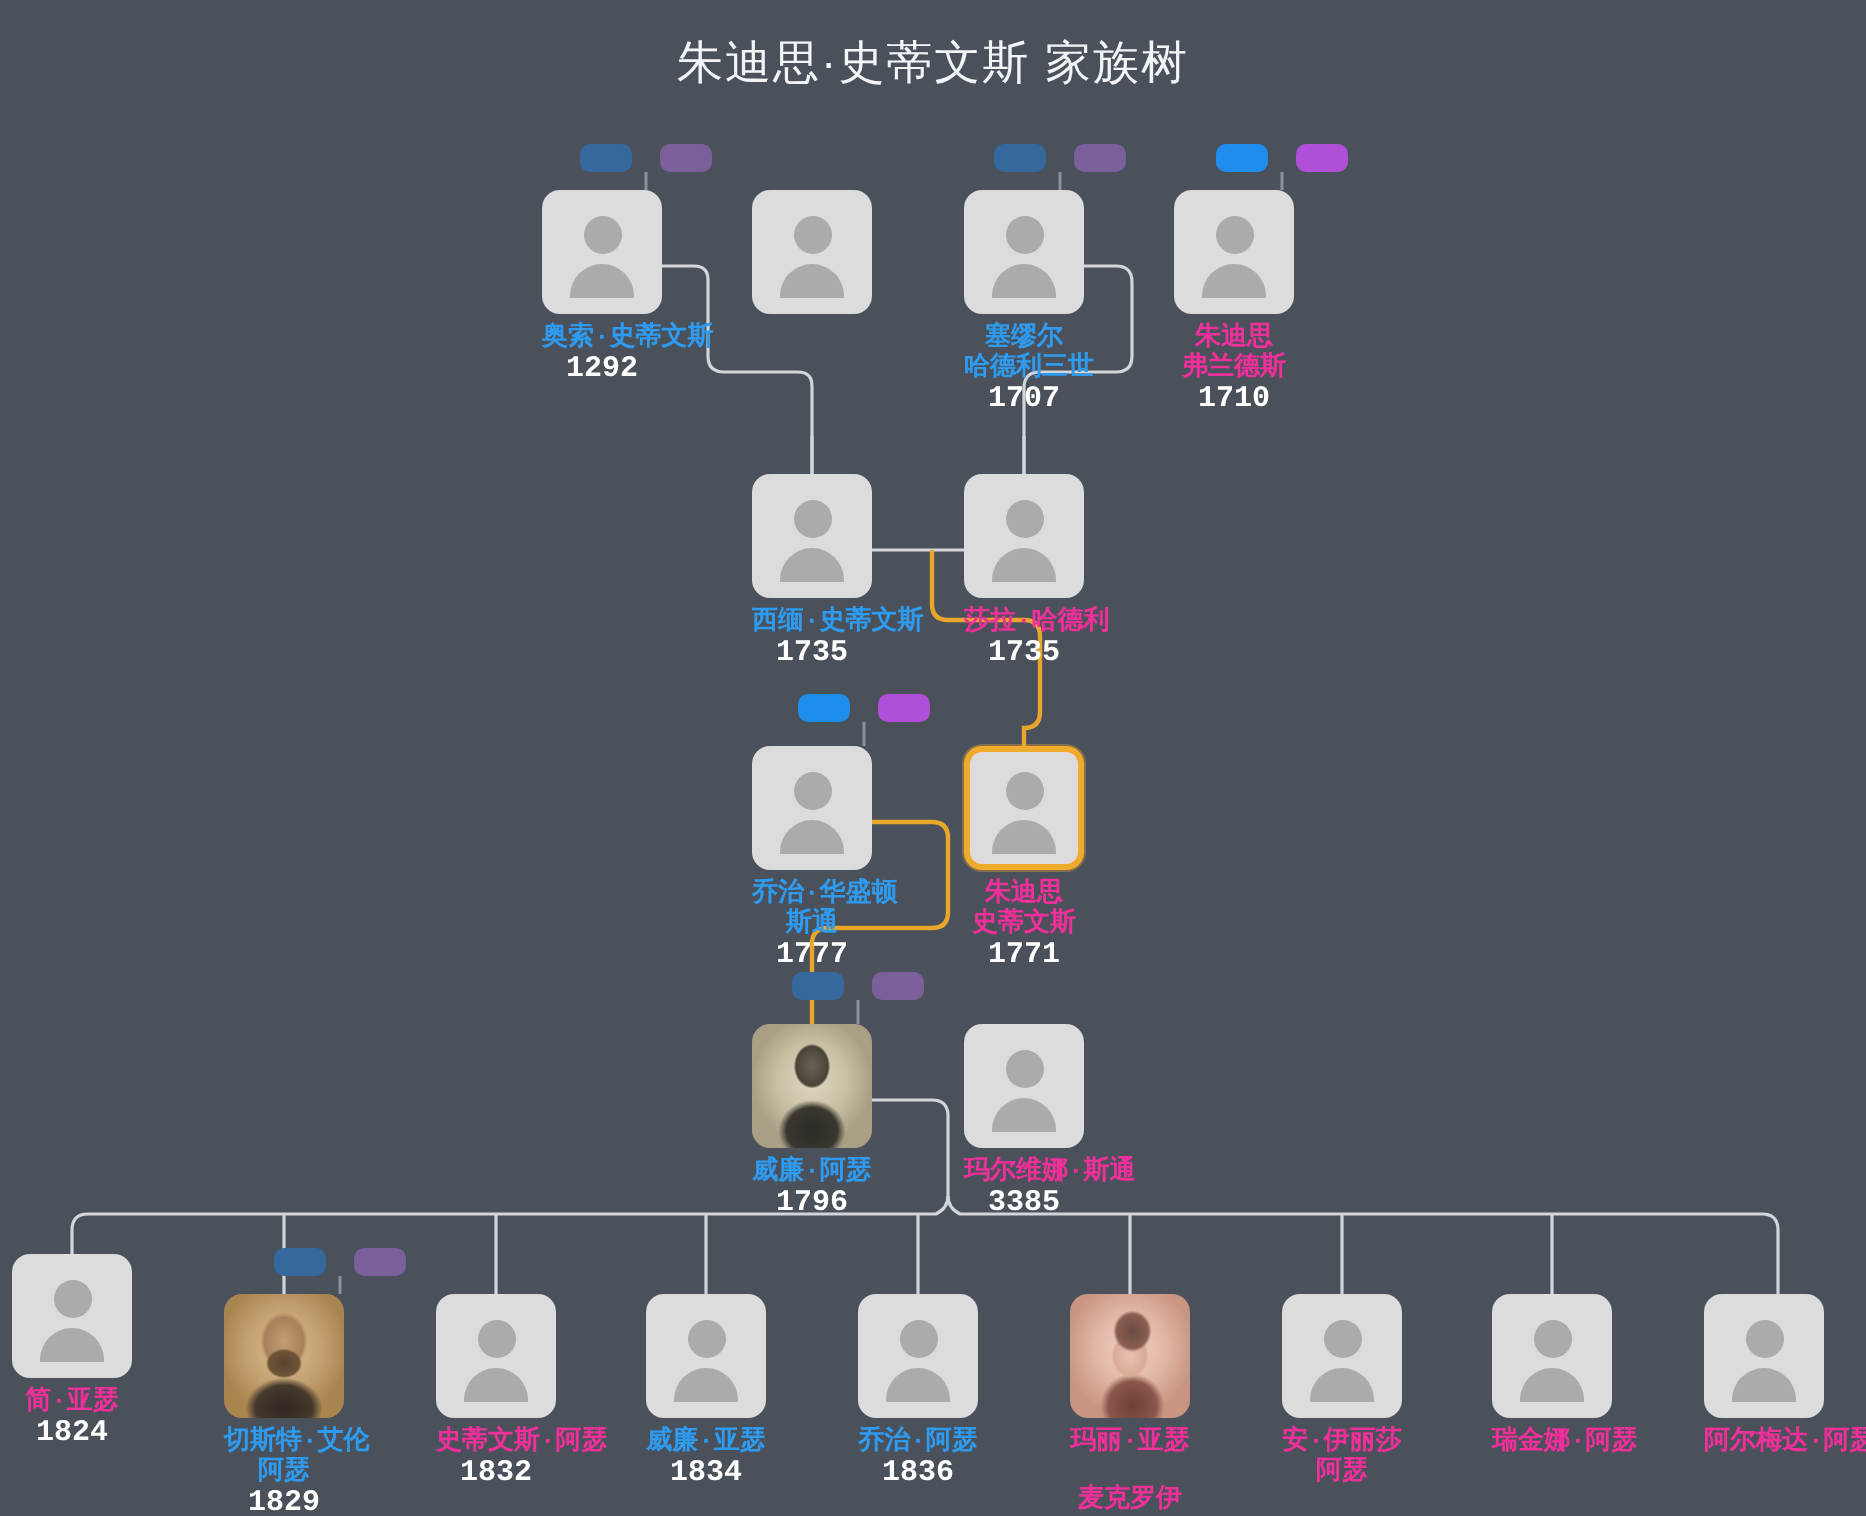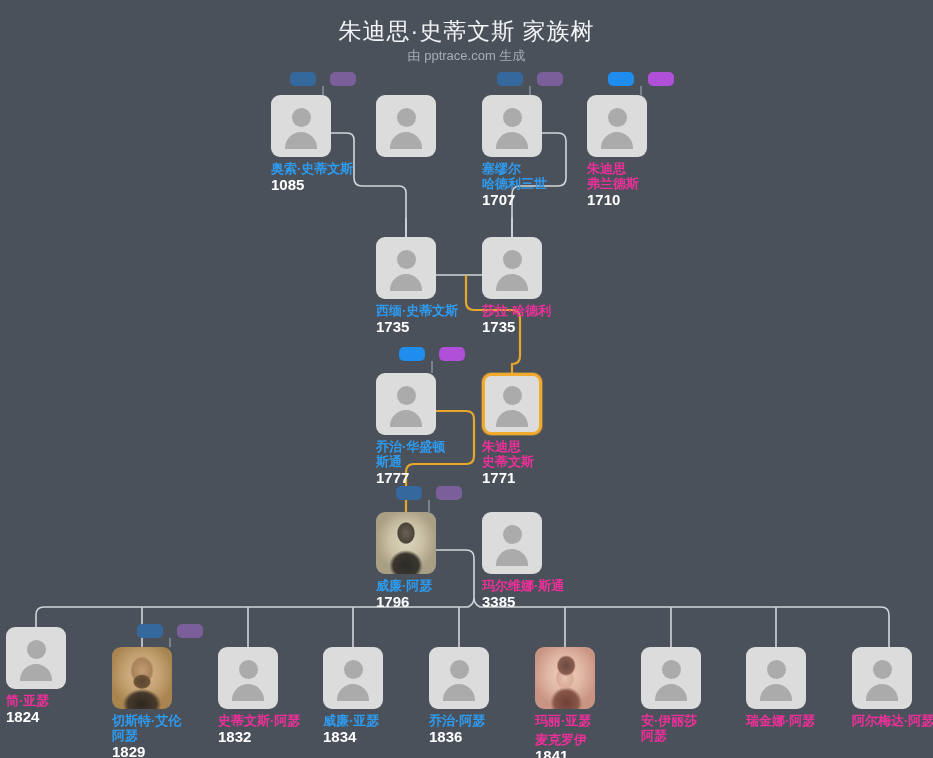"由 pptrace.com 生成" div.subtitle { html: <div>由 pptrace.com 生成</div> -> none }
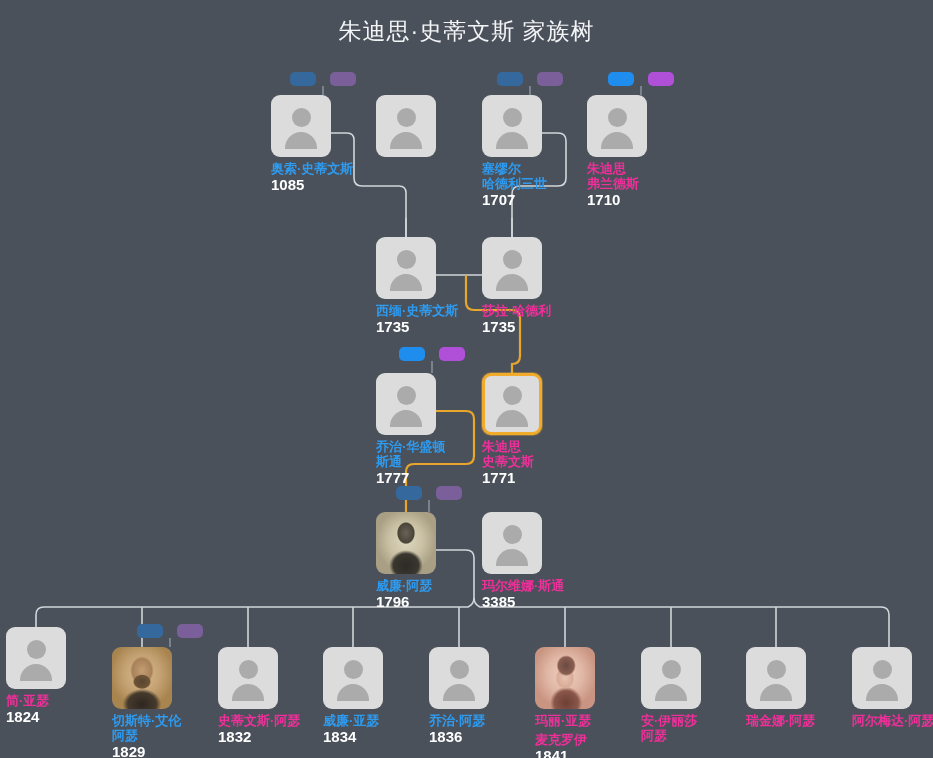"奥索·史蒂文斯" .node { font-family: none -> Liberation Mono, monospace; text-align: none -> center }
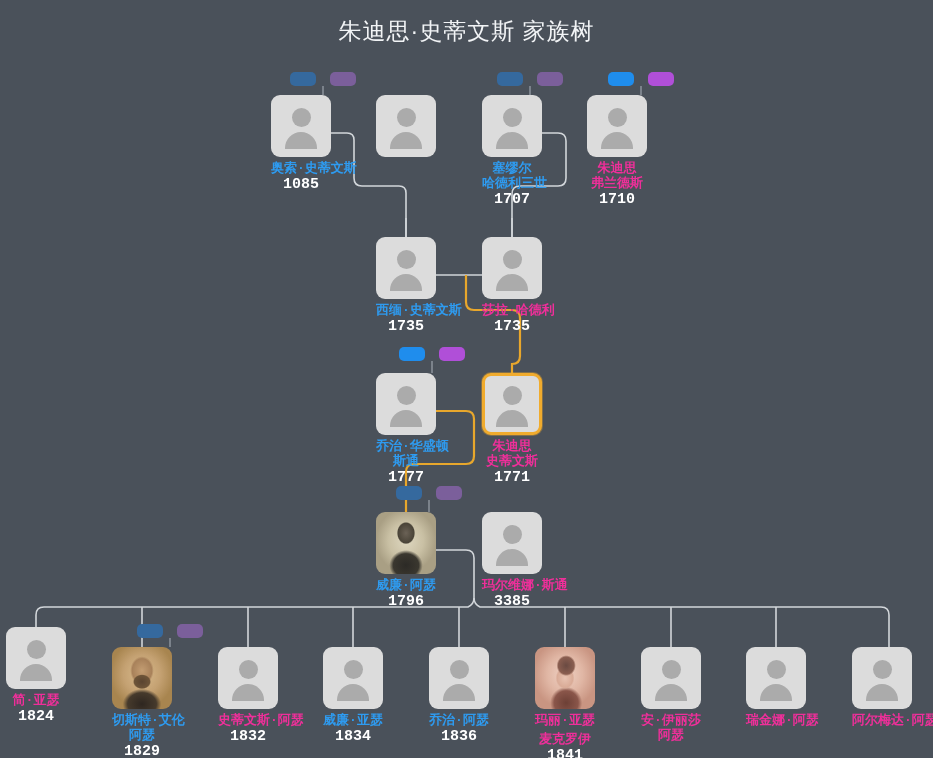"1085" div.yr { text: 1085 -> 1292 }
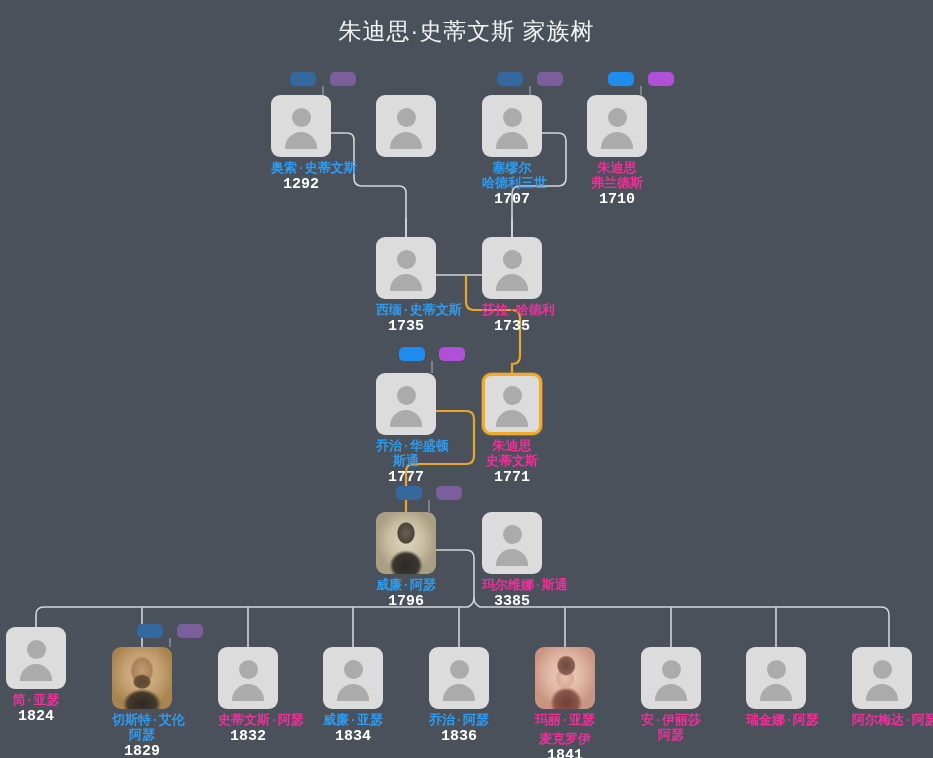"麦克罗伊" div.nm { margin-top: 4px -> 14px }
